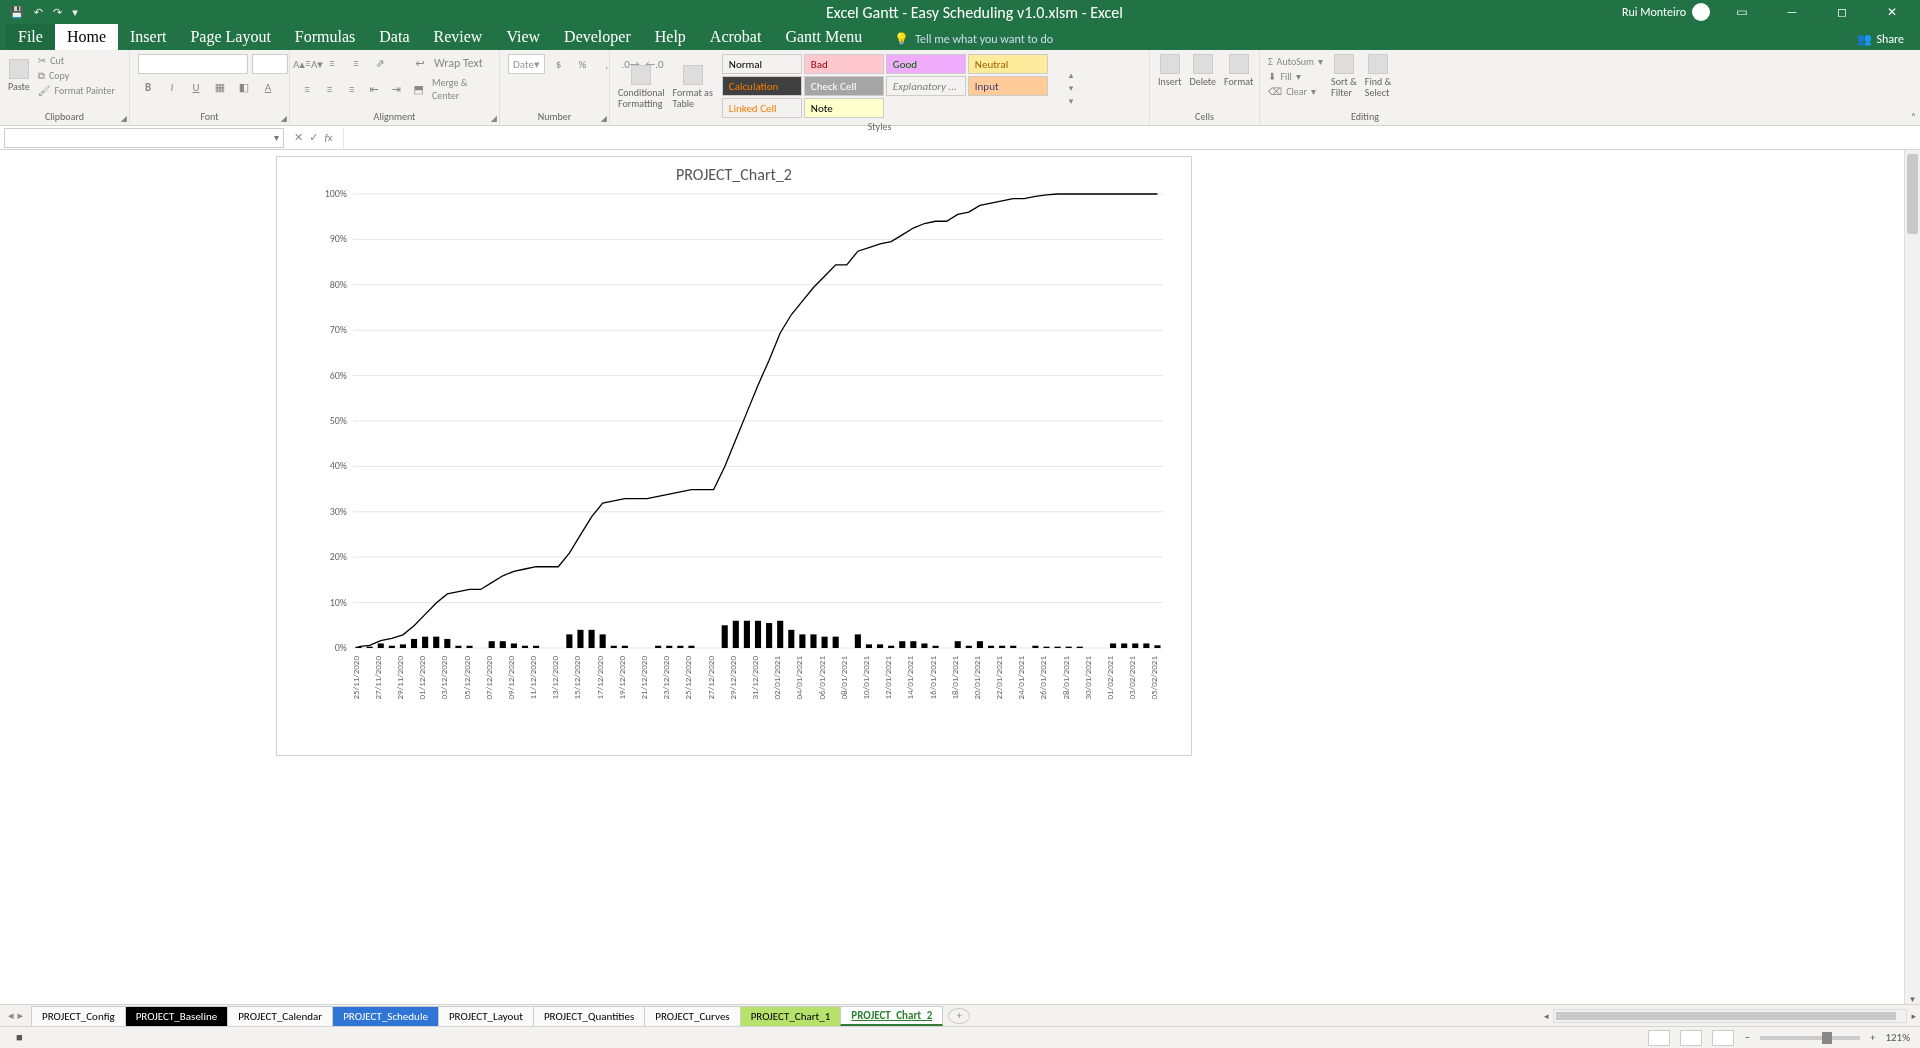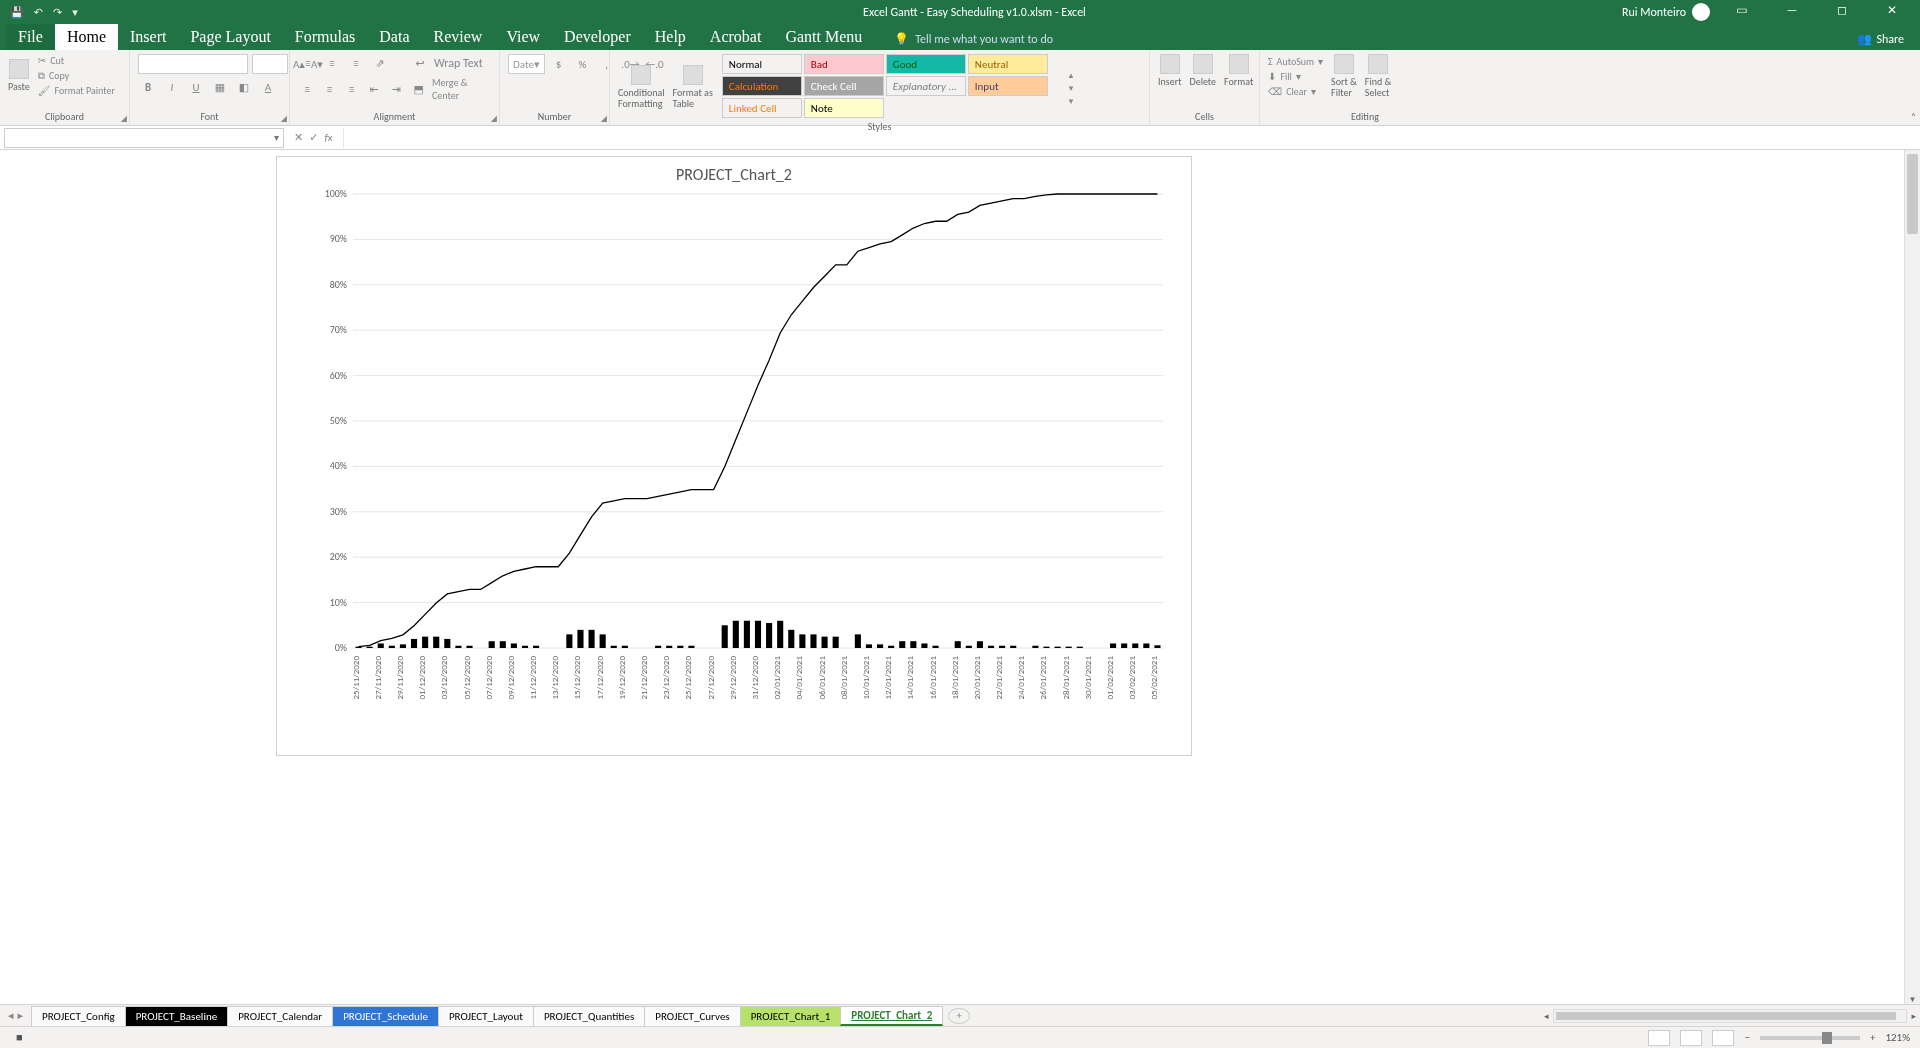"Excel Gantt - Easy Scheduling" .titlebar .title { font-size: 12px -> 16px }
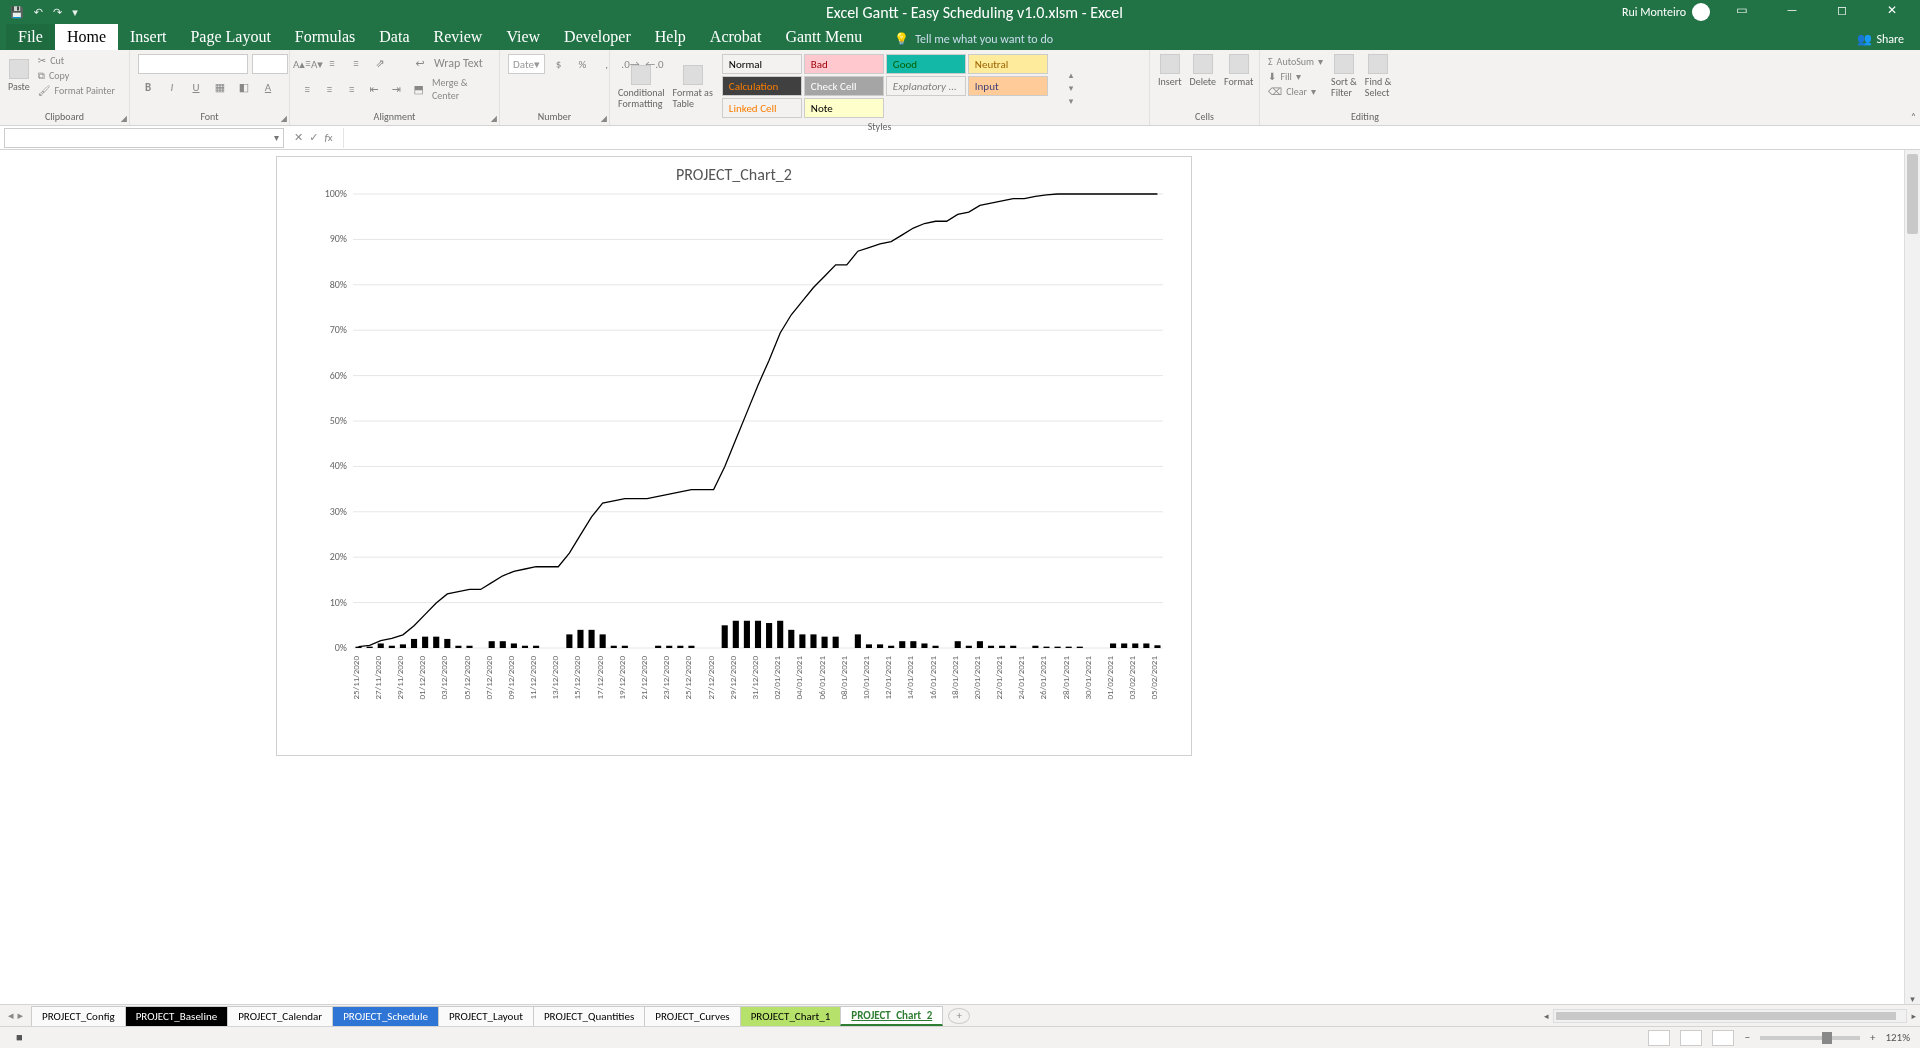"Rui Monteiro" .titlebar .right { align-items: none -> center }
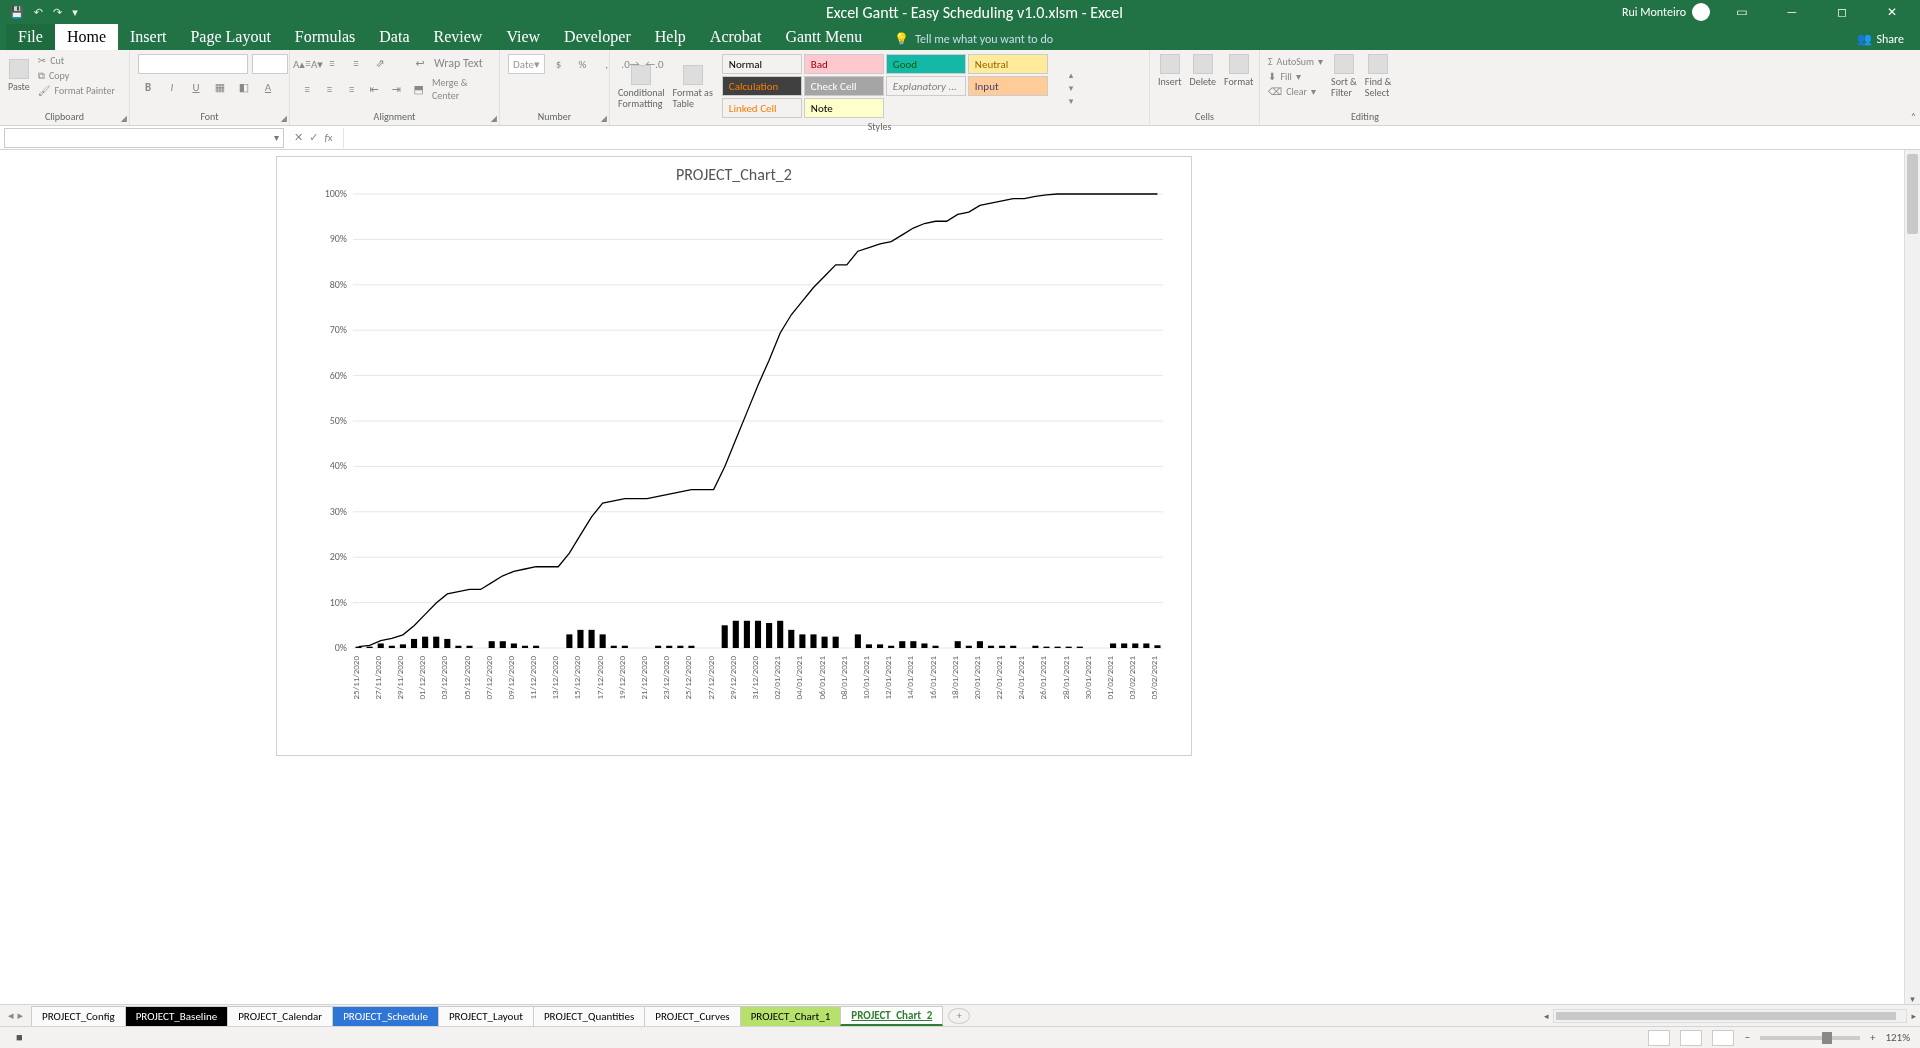"Good" div.stylecell { background: #14b8a6 -> #f0abfc }
